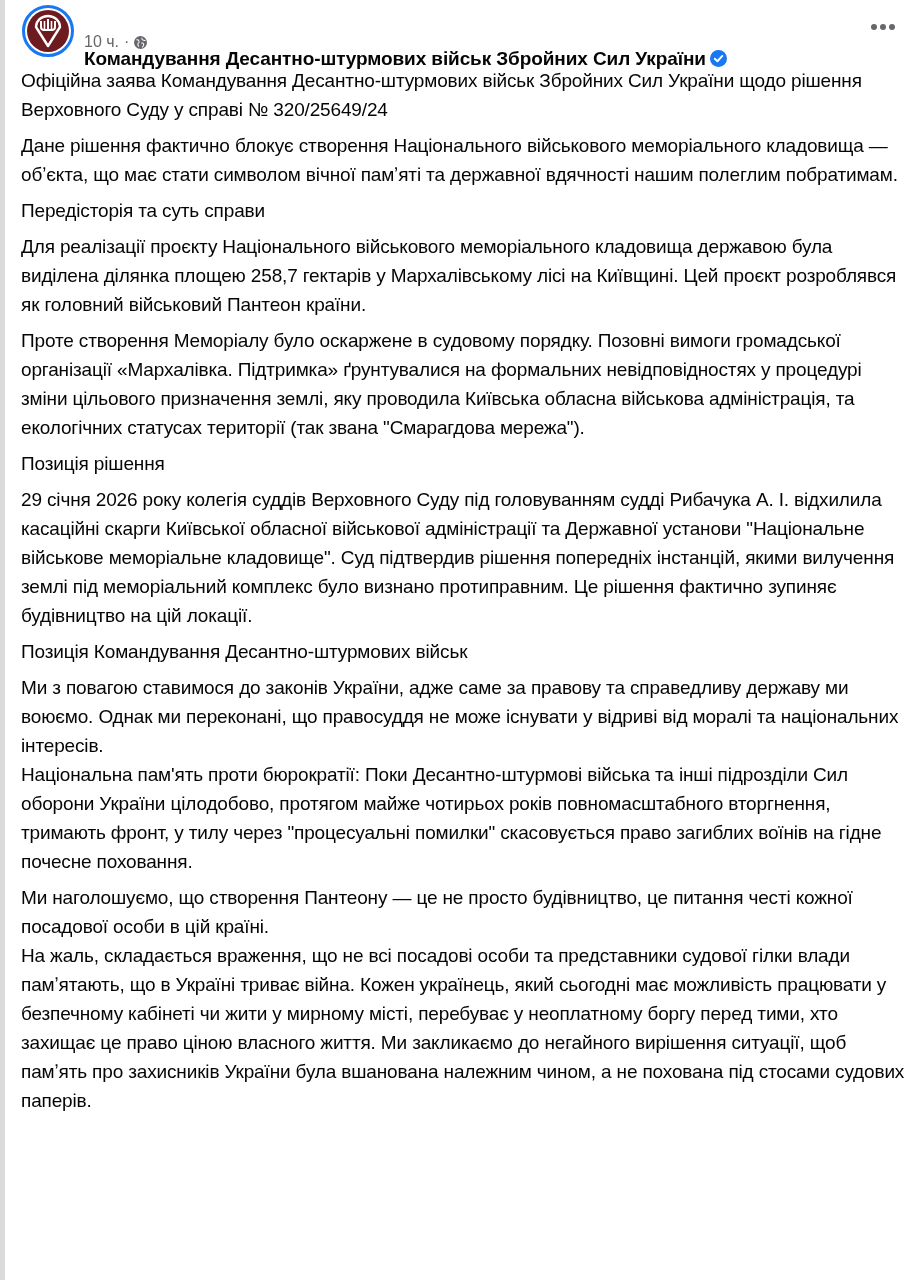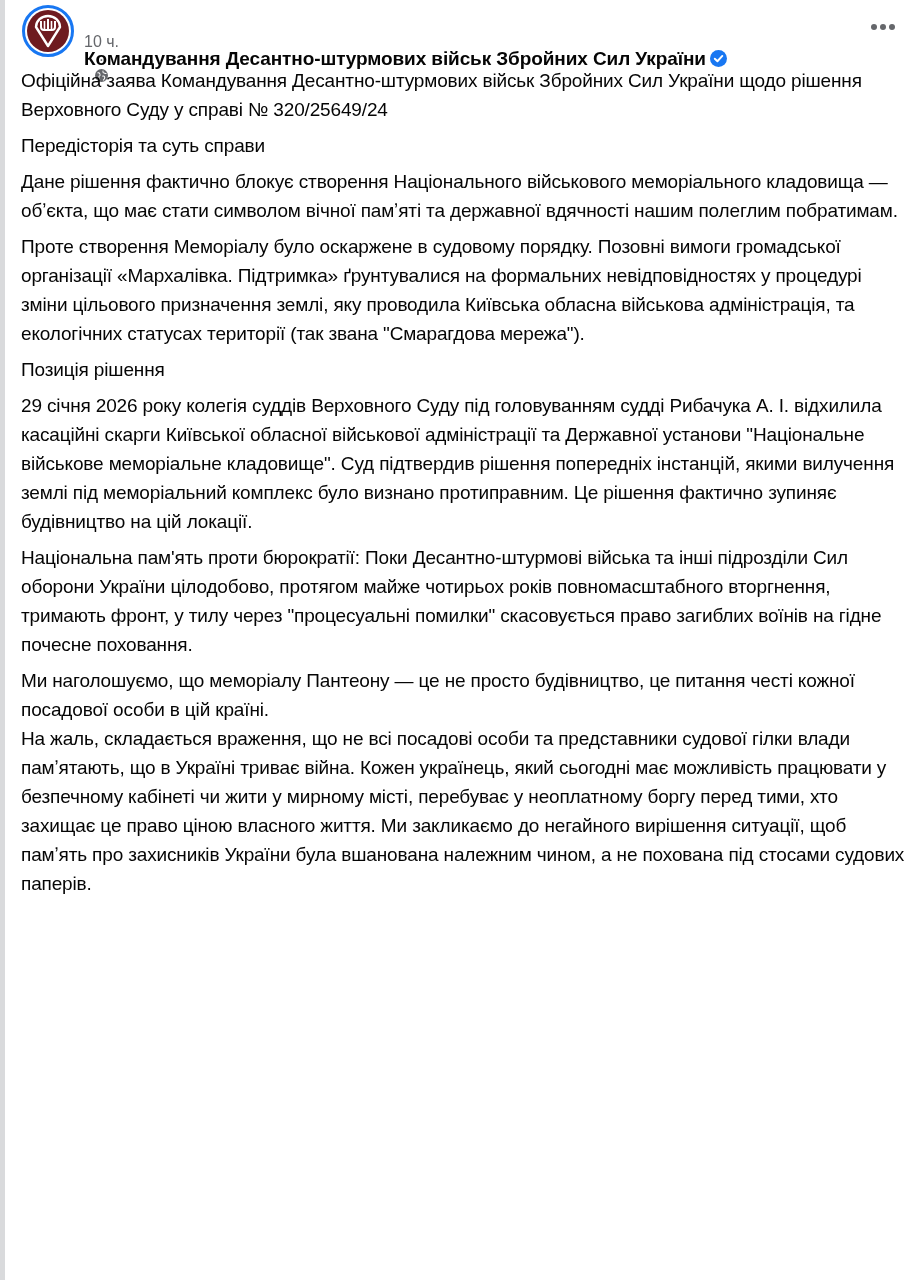"10 ч." .meta { flex-direction: column -> none }
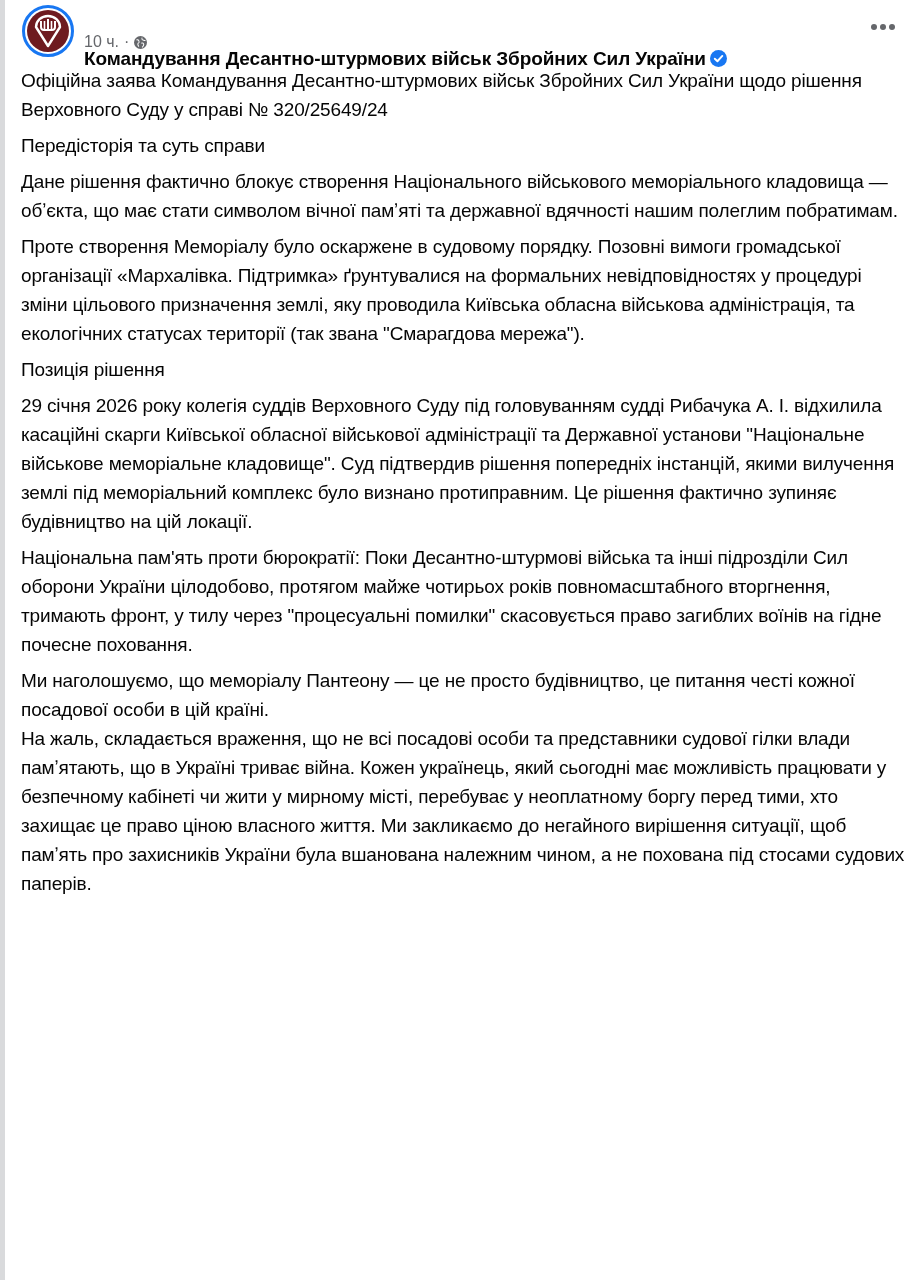"Передісторія та суть справи" p { order: before "Дане рішення фактично блокує створення" -> after "Дане рішення фактично блокує створення" }
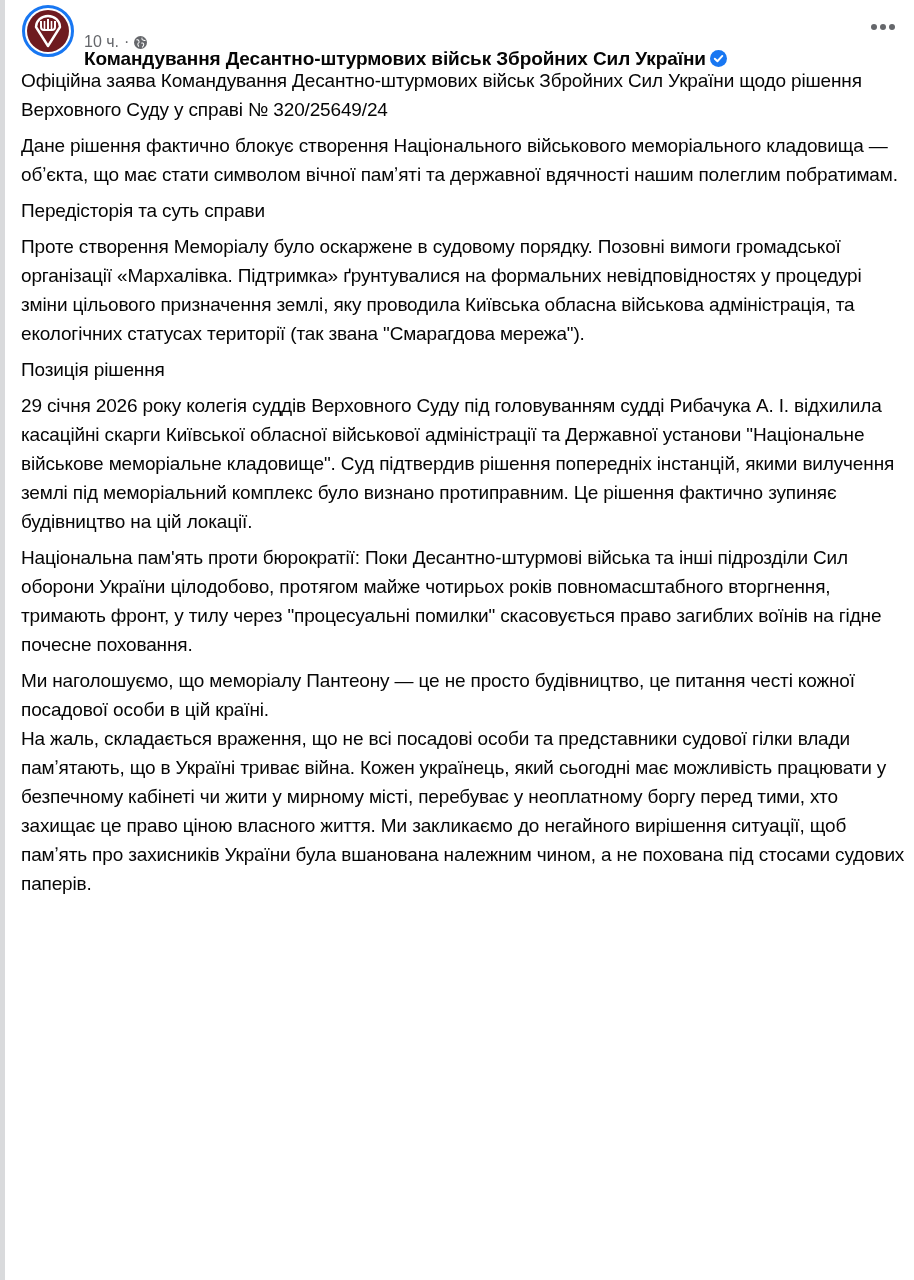"Для реалізації проєкту Національного" p { html: none -> <p>Для реалізації проєкту Національного військового меморіального кладовища державою була виділена ділянка площею 258,7 гектарів у Мархалівському лісі на Київщині. Цей проєкт розроблявся як головний військовий Пантеон країни.</p> }
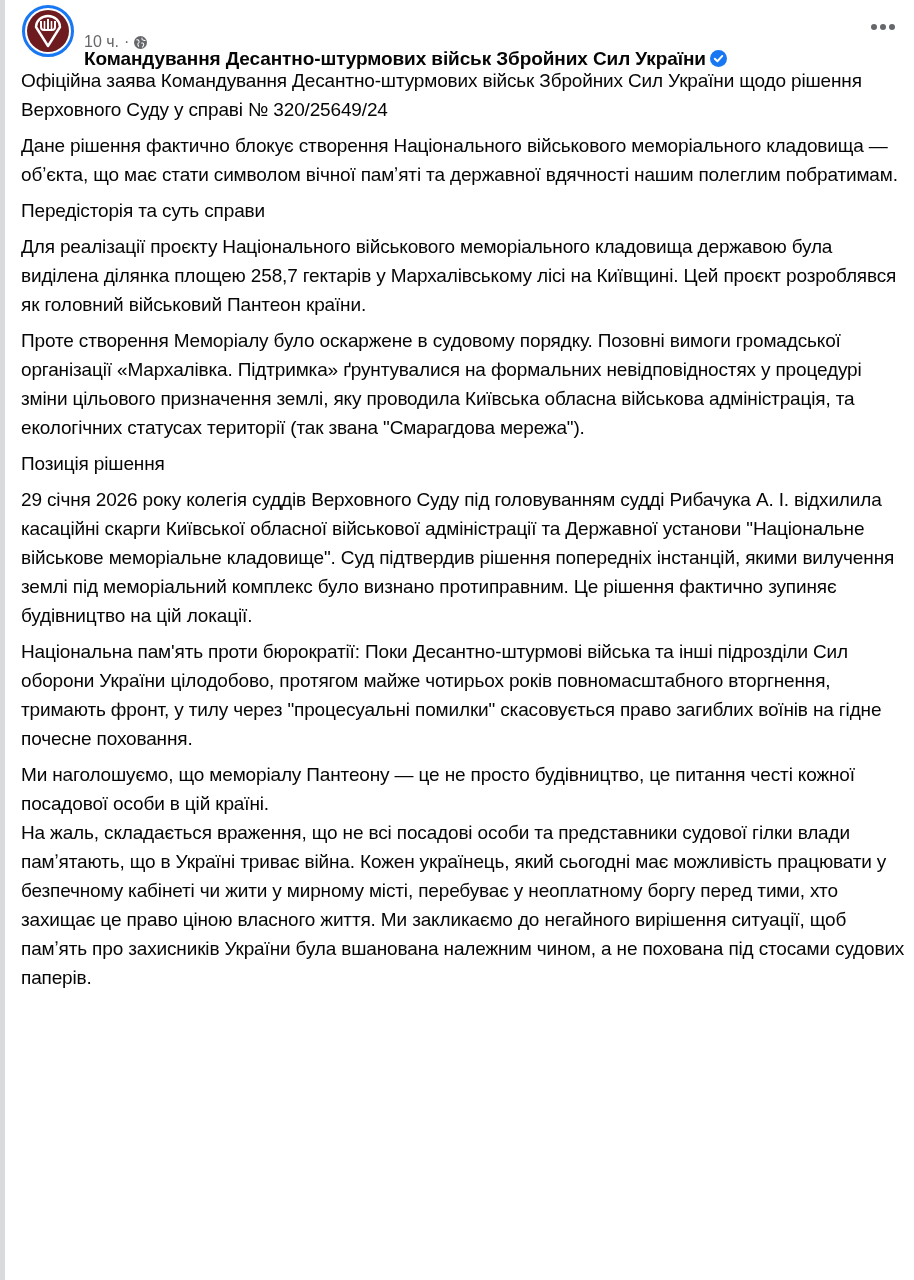"Позиція Командування Десантно-штурмових" p { html: none -> <p>Позиція Командування Десантно-штурмових військ</p> }
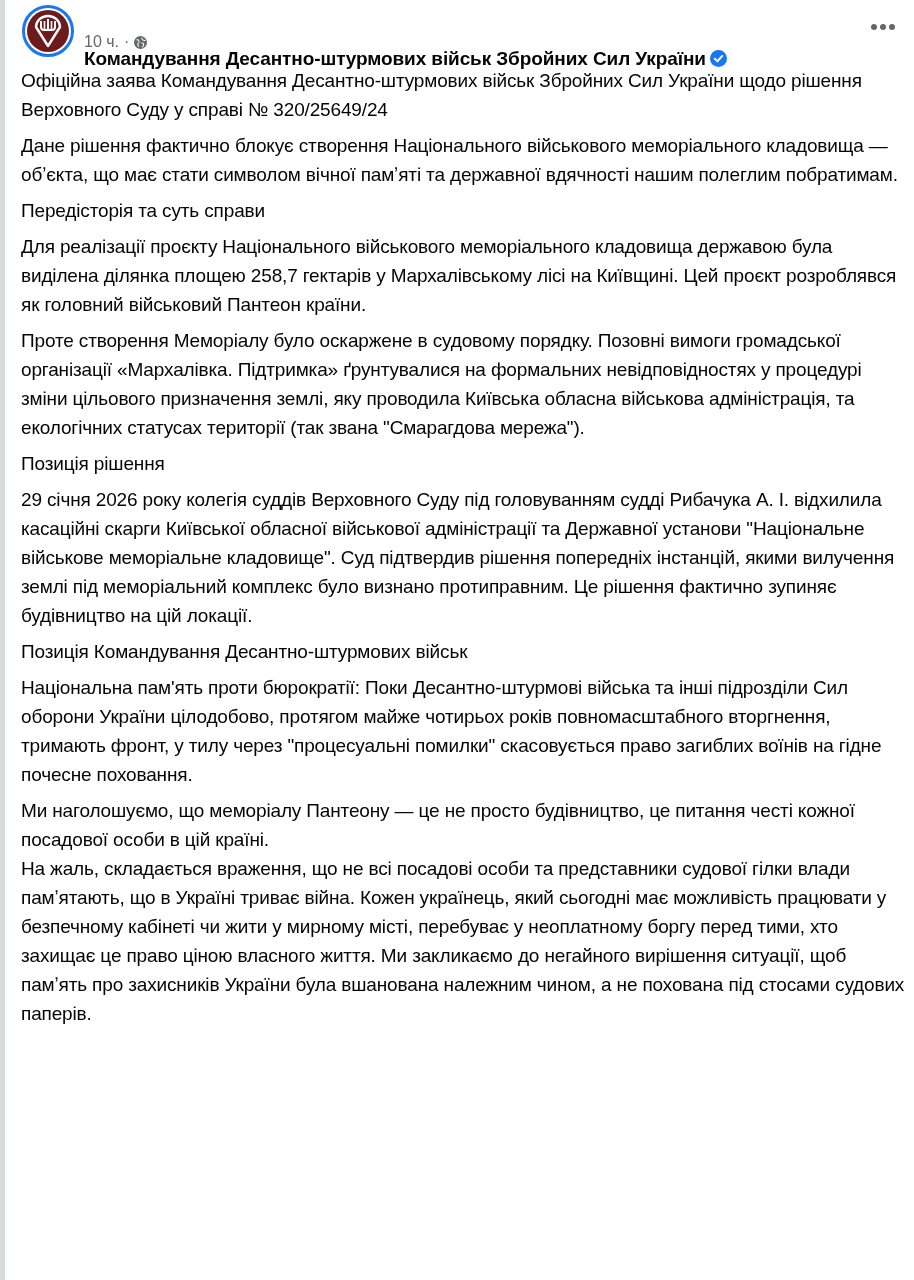"Ми з повагою ставимося до" p.tight { html: none -> <p>Ми з повагою ставимося до законів України, адже саме за правову та справедливу державу ми воюємо. Однак ми переконані, що правосуддя не може існувати у відриві від моралі та національних інтересів.</p> }
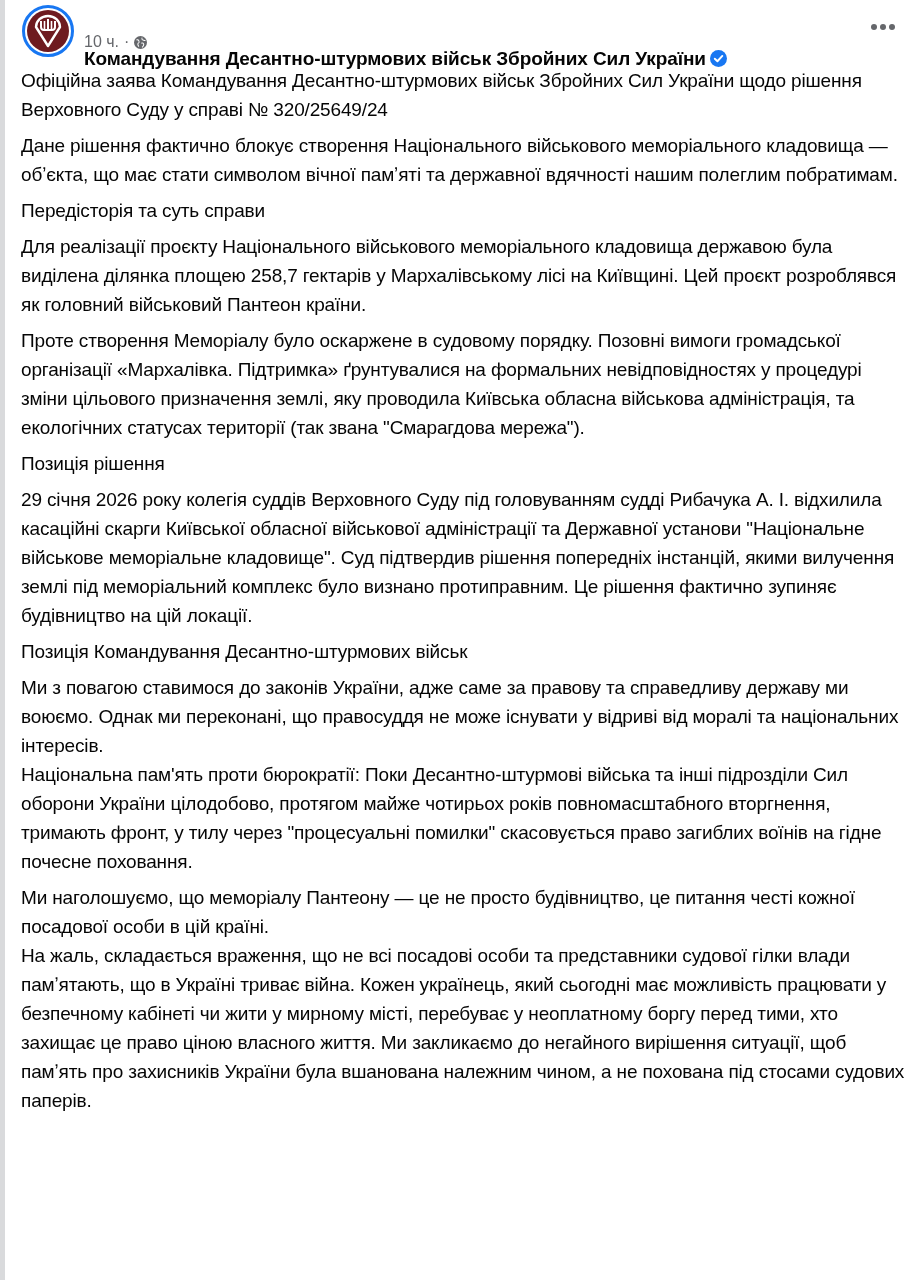"Ми наголошуємо, що меморіалу Пантеону" p.tight { text: меморіалу -> створення }
